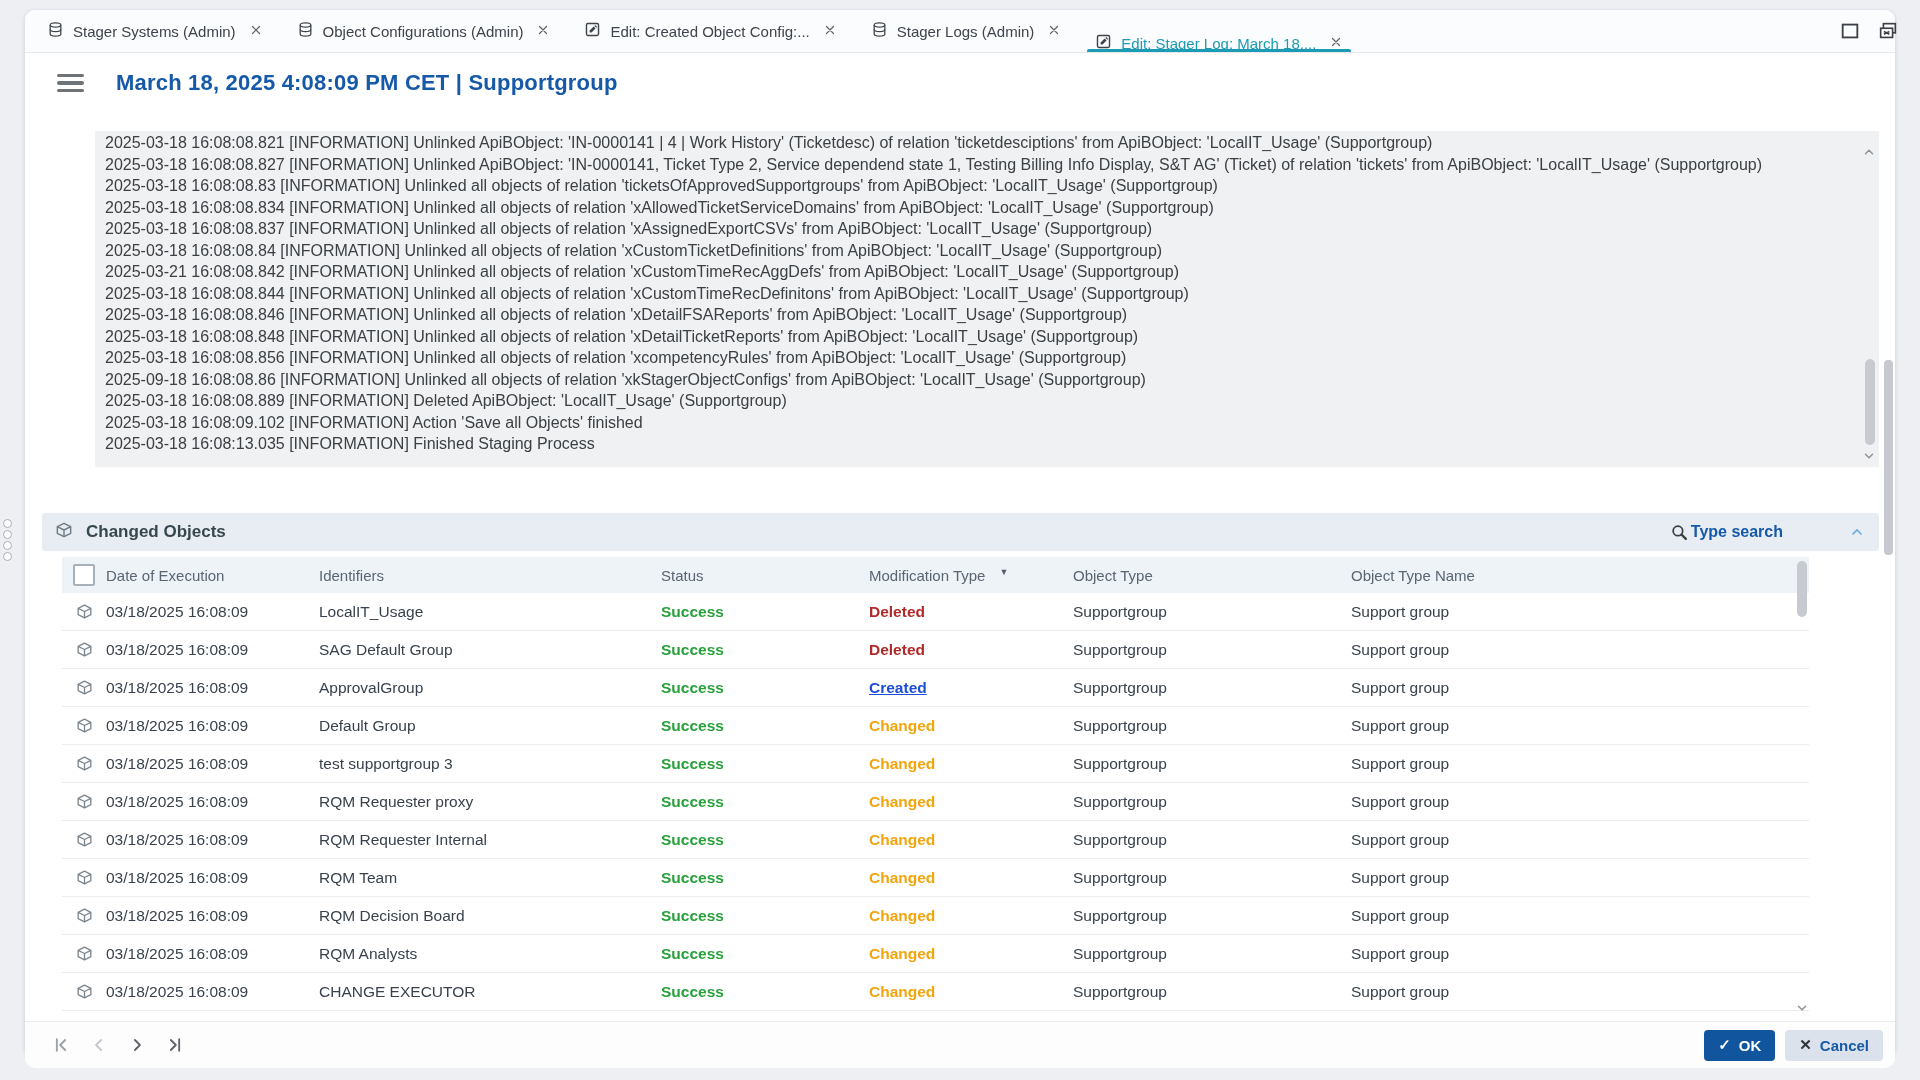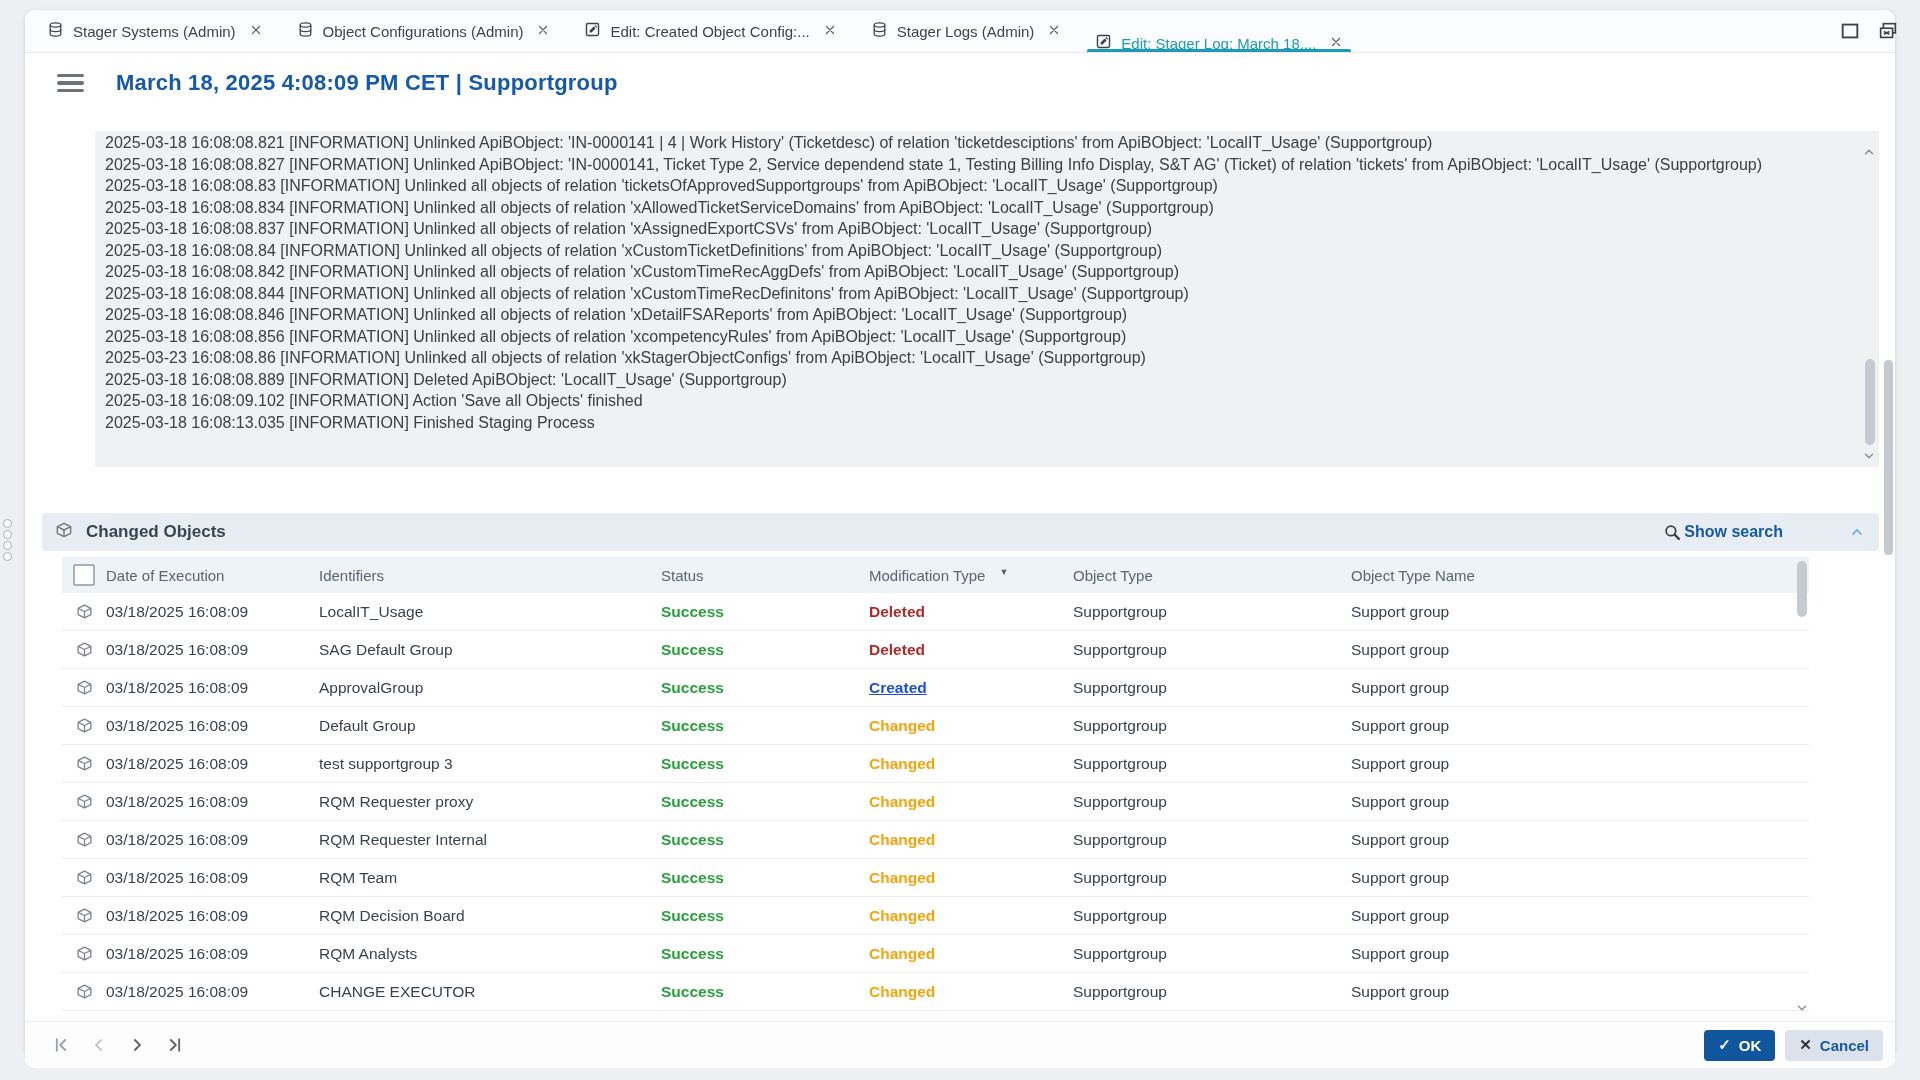"2025-03-18 16:08:08.842 [INFORMATION]" div.log-line { text: 2025-03-18 -> 2025-03-21 }
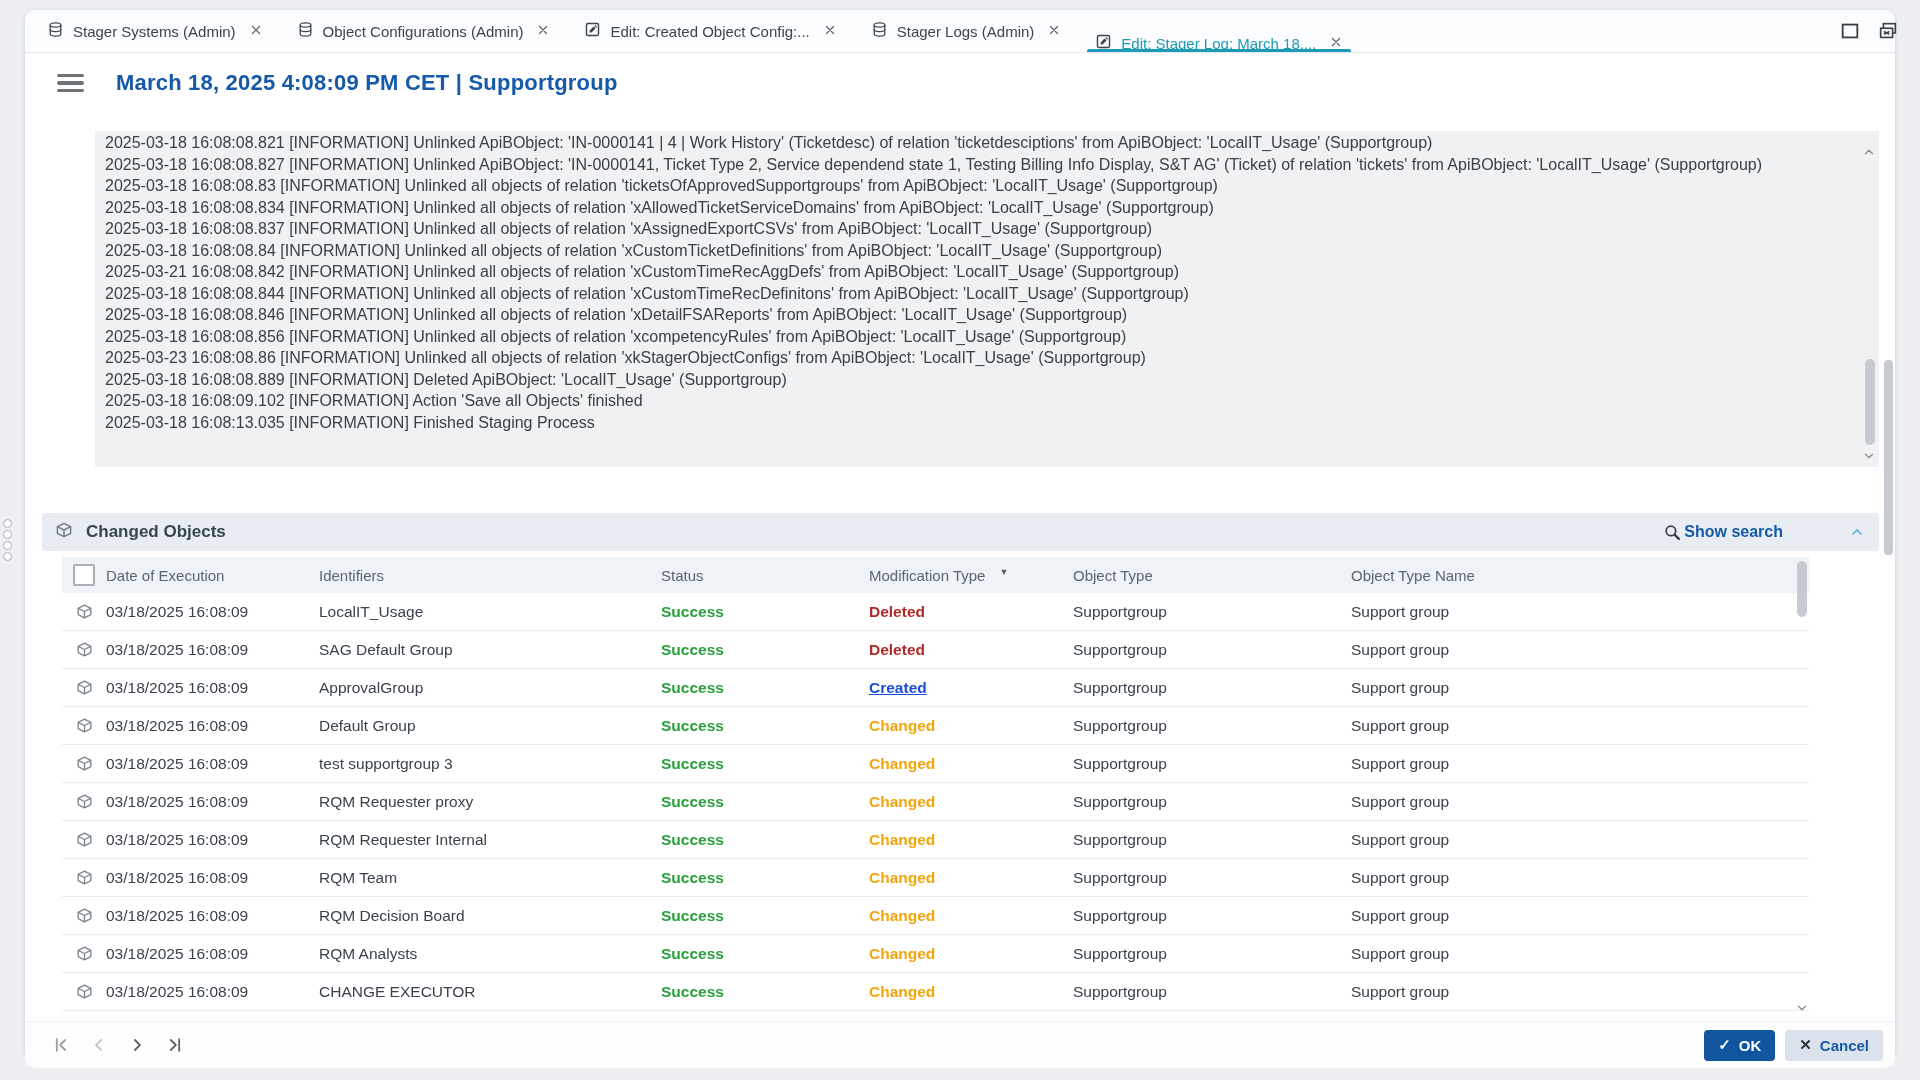"2025-03-18 16:08:08.848 [INFORMATION]" div.log-line { html: none -> <div>2025-03-18 16:08:08.848 [INFORMATION] Unlinked all objects of relation 'xDetailTicketReports' from ApiBObject: 'LocalIT_Usage' (Supportgroup)</div> }
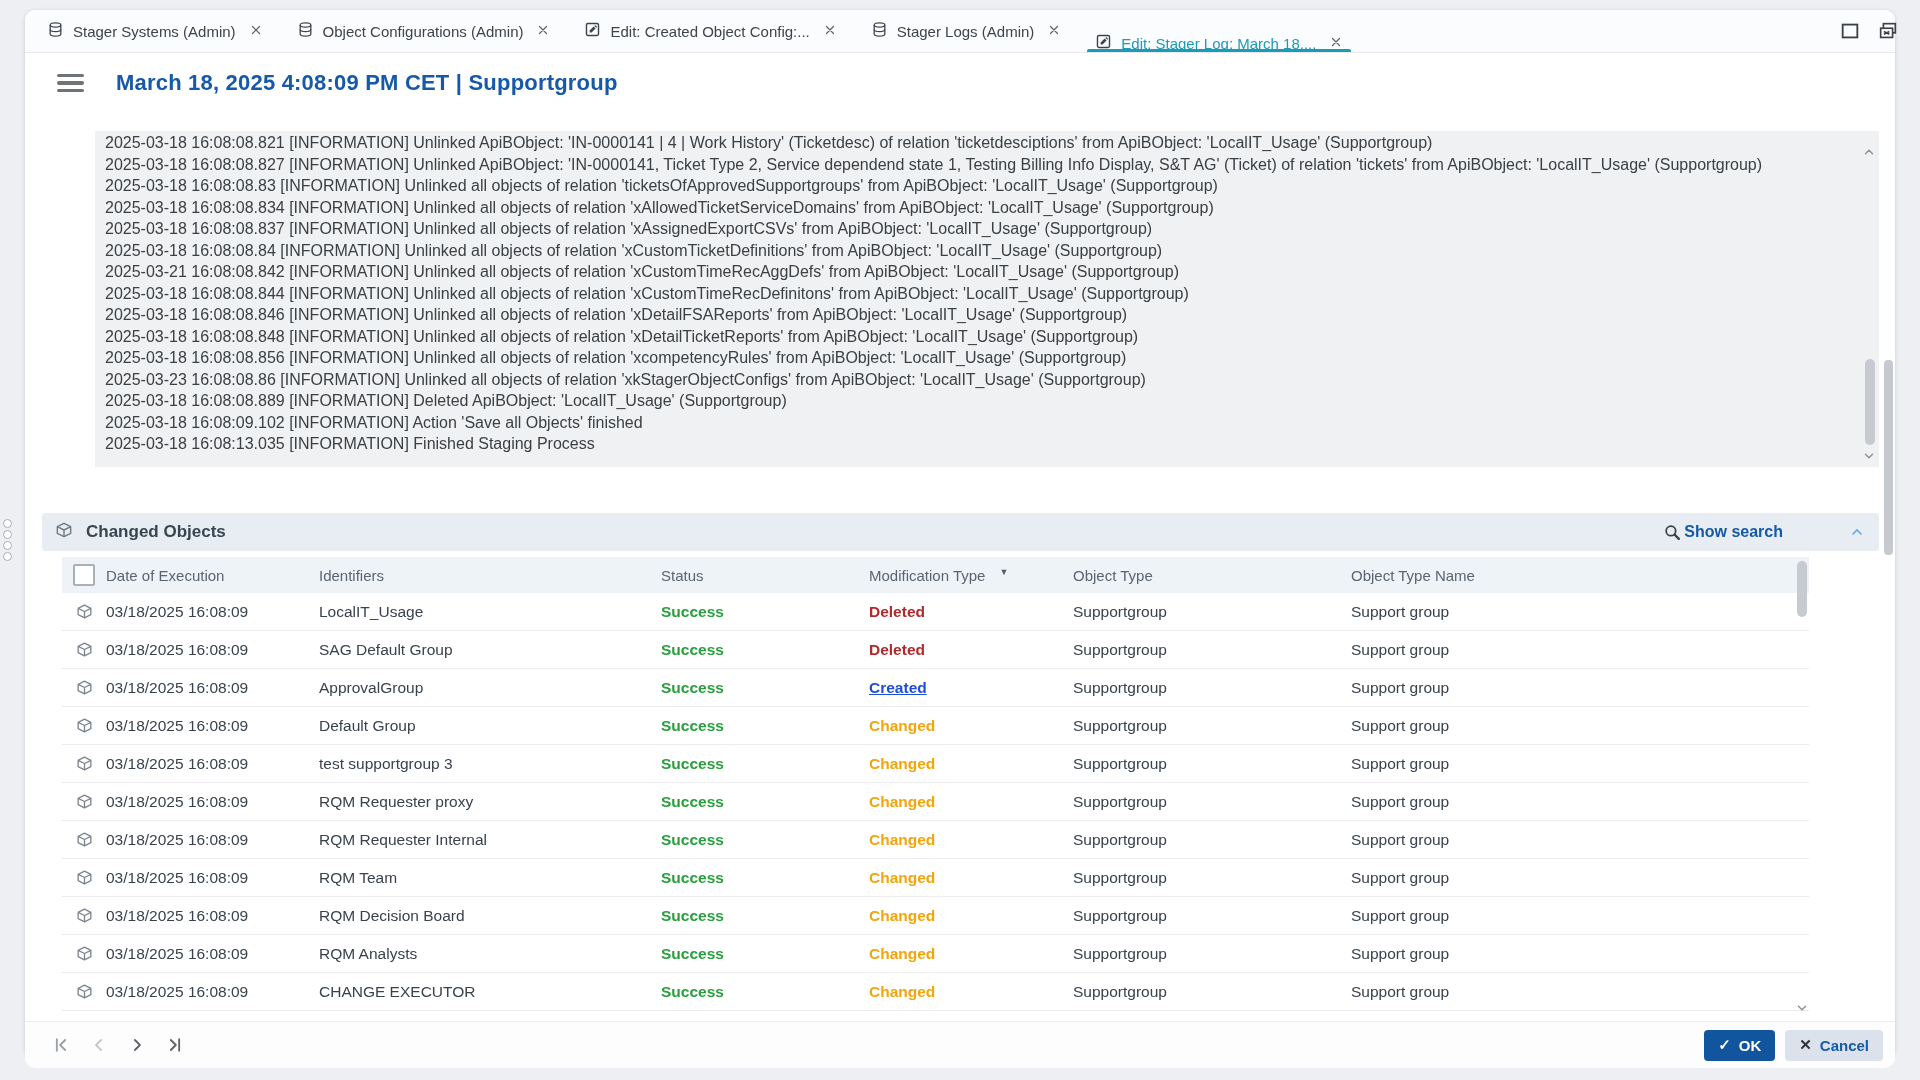"2025-03-23 16:08:08.86 [INFORMATION]" div.log-line { text: 2025-03-23 -> 2025-09-18 }
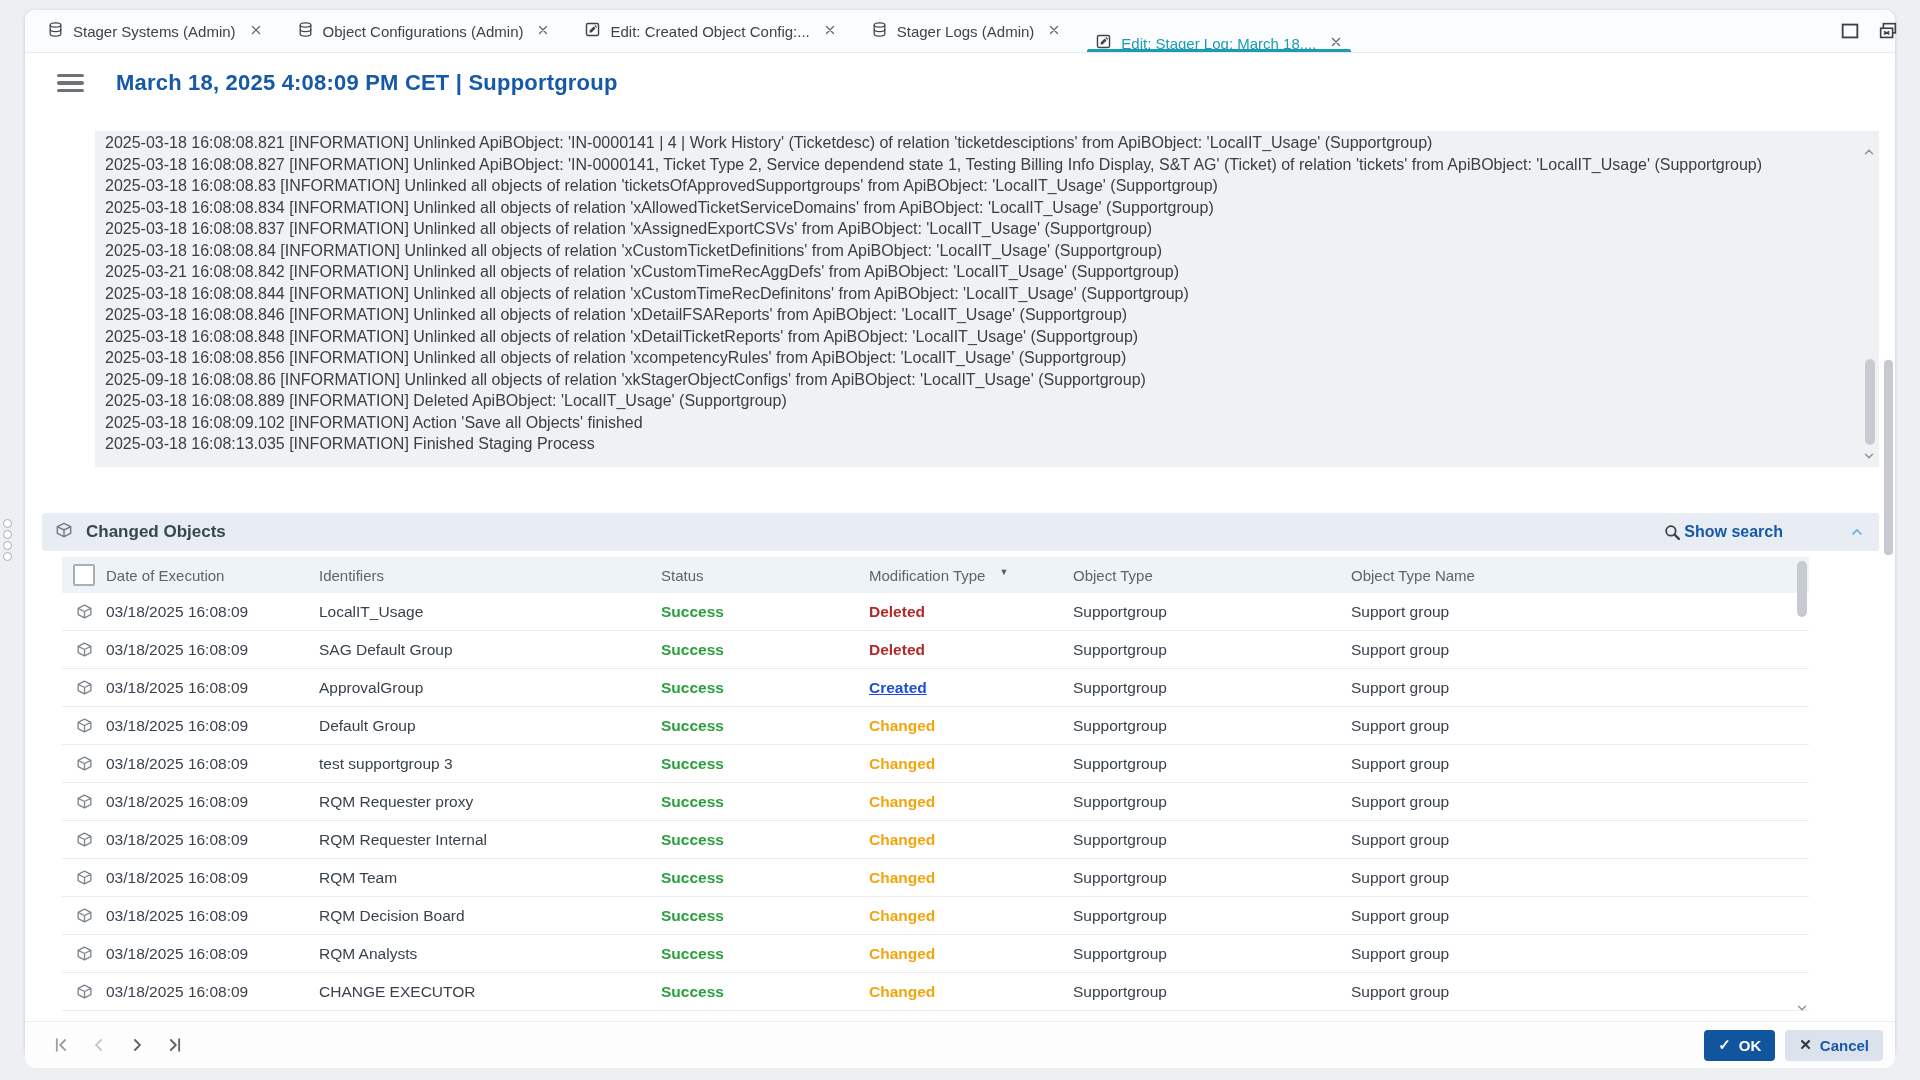"Show search" span.show-search-label { text: Show -> Type }
